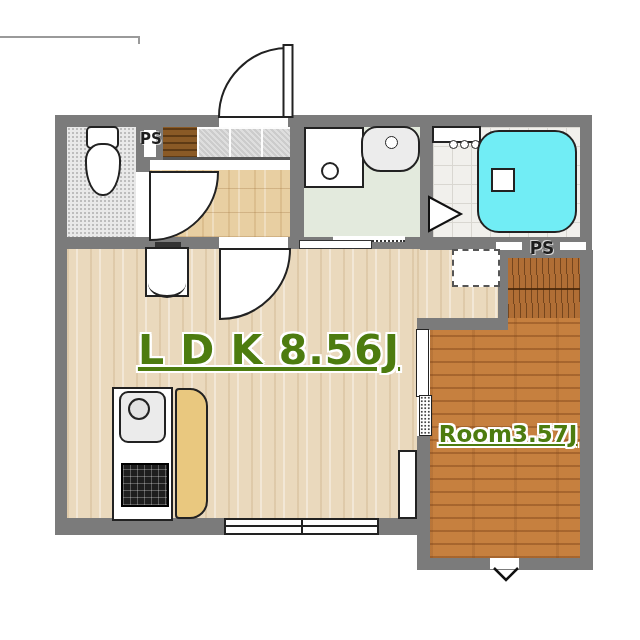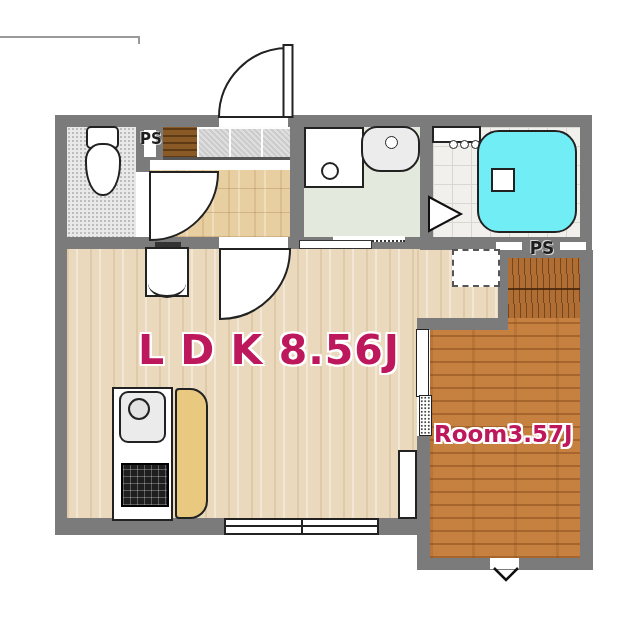"L D K 8.56J" .plan-label { color: #be185d -> #4d7c0f; text-decoration: none -> underline }
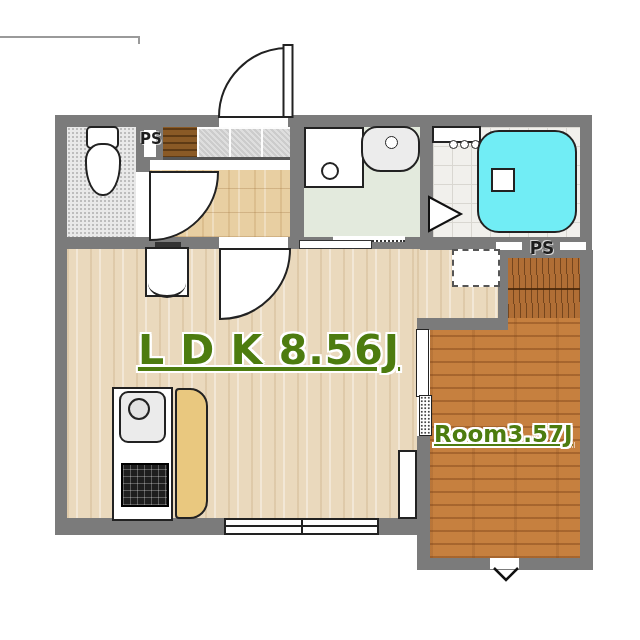"Room3.57J" div.plan-label { text-align: left -> center }
